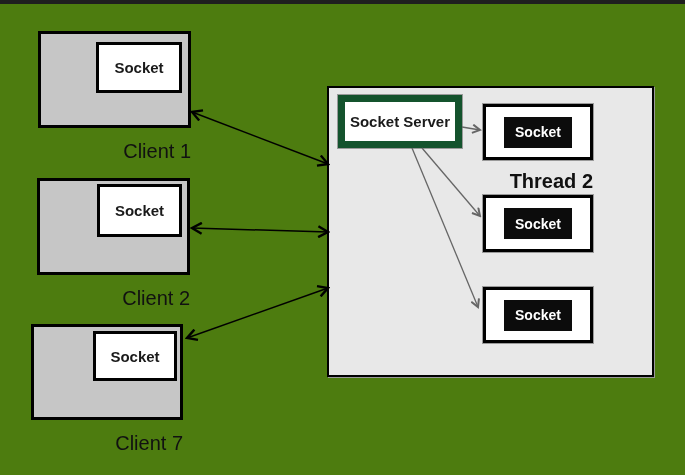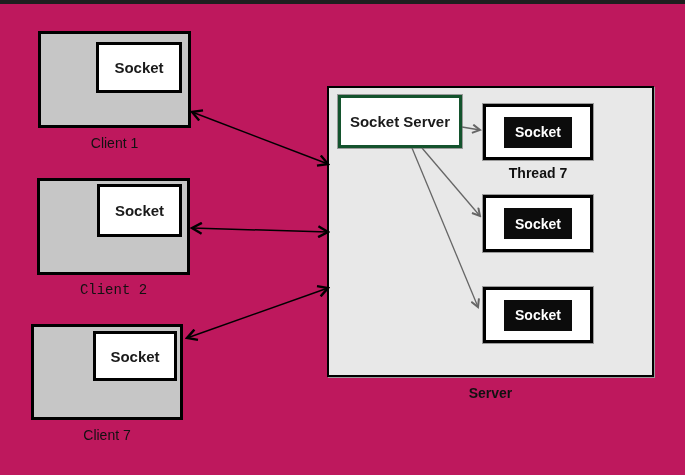"Socket" .stage { background: #be185d -> #4d7c0f }
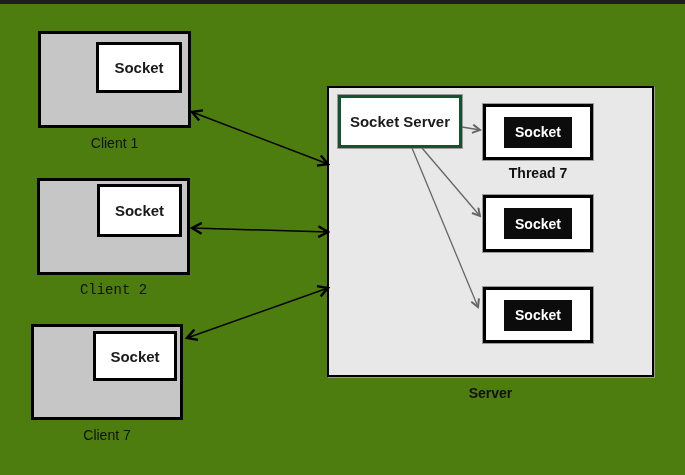"Socket Server" .socket-server-box { border: 3px solid #14532d -> 7px solid #14532d }
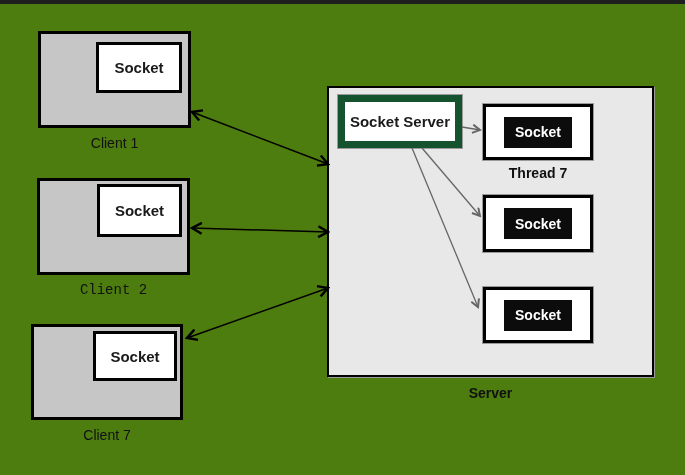"Client 1" .lbl { font-size: 14px -> 20px; margin-top: none -> 8px; text-align: center -> right }
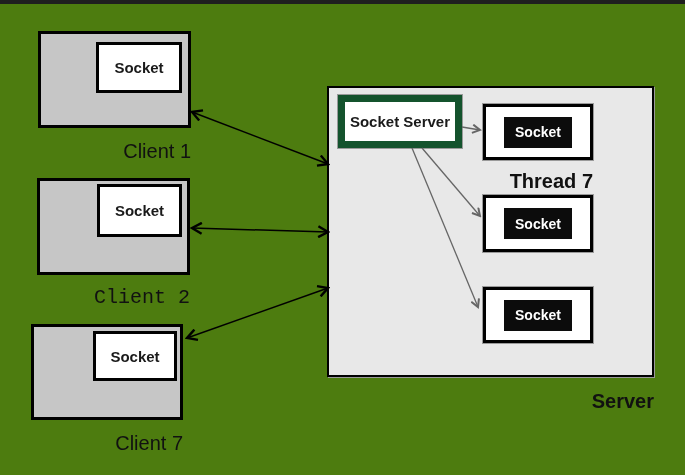"Thread 7" div.lbl { text: 7 -> 2 }
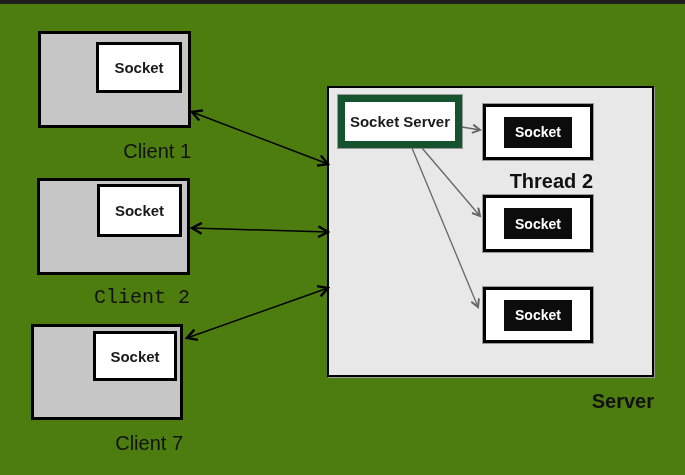"Client 2" div.lbl { font-family: Liberation Mono, monospace -> none }
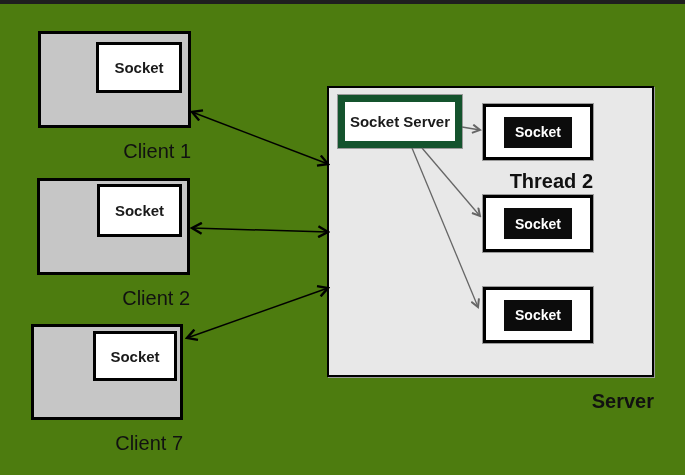"Server" div.lbl { html: <div>Server</div> -> none }
